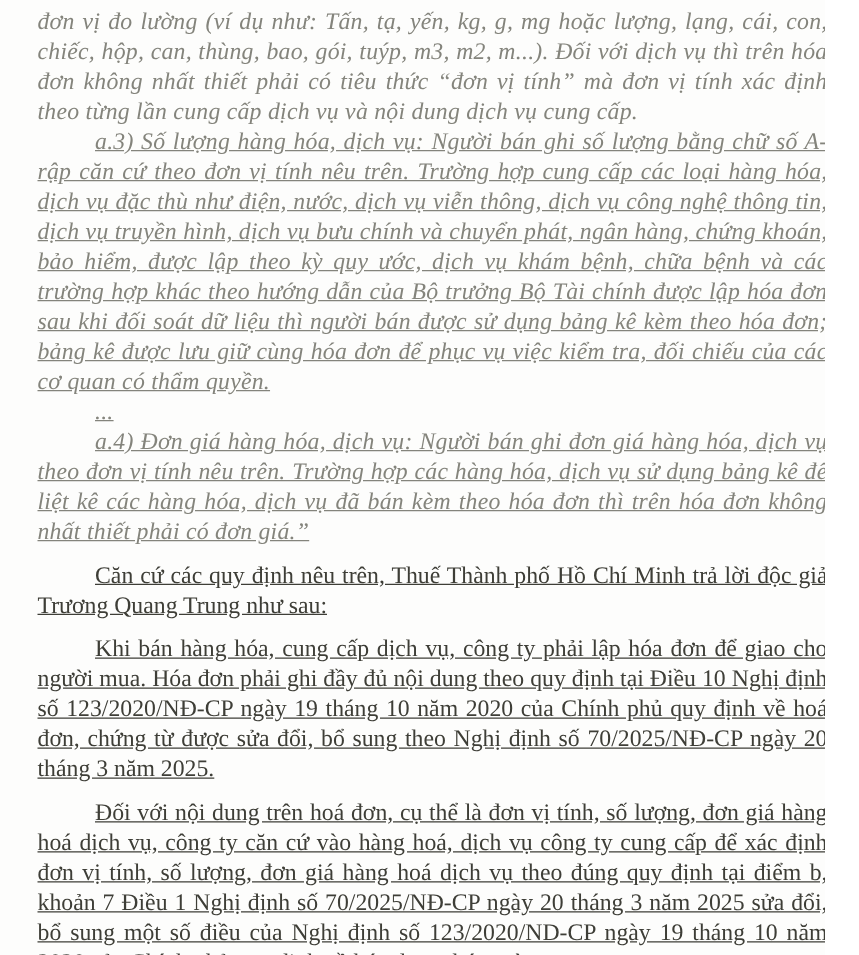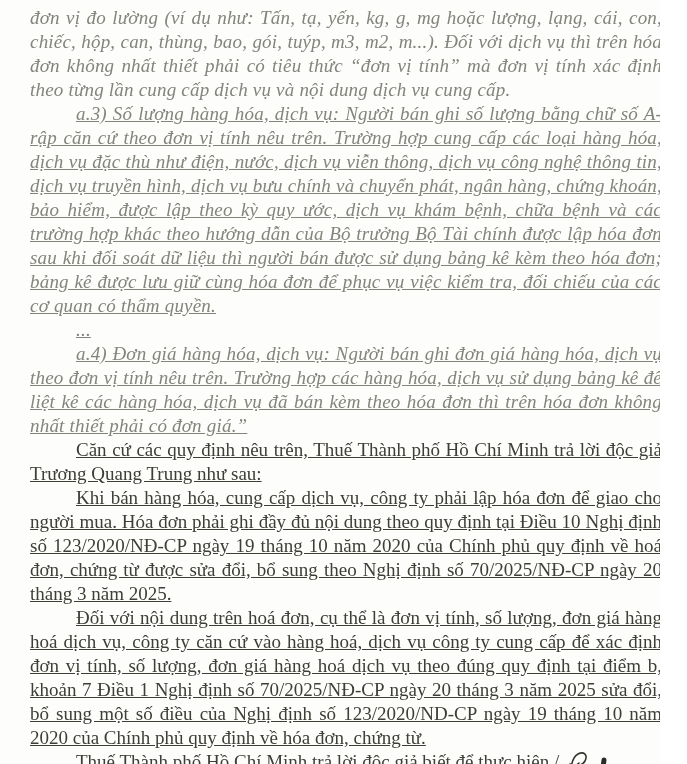"Căn cứ các quy định" p.reply { margin-top: none -> 11px }
